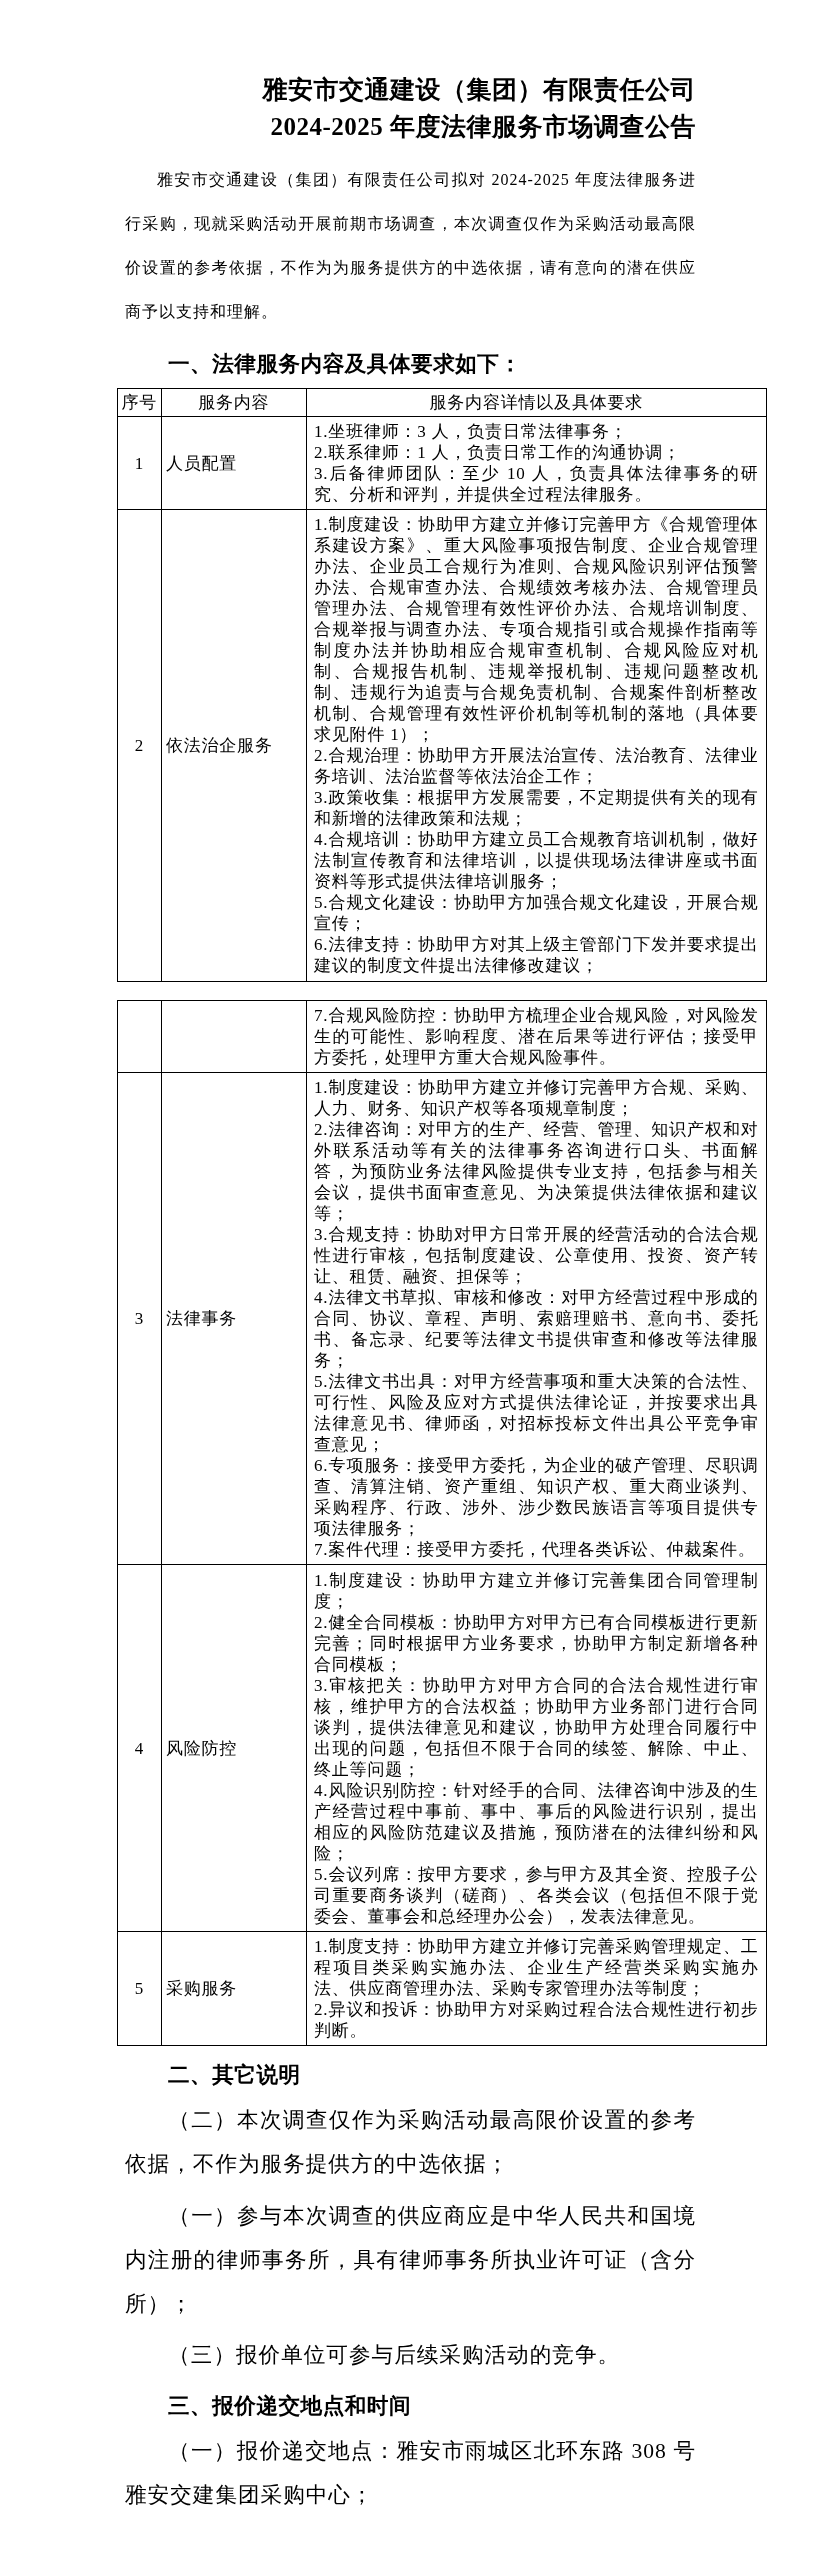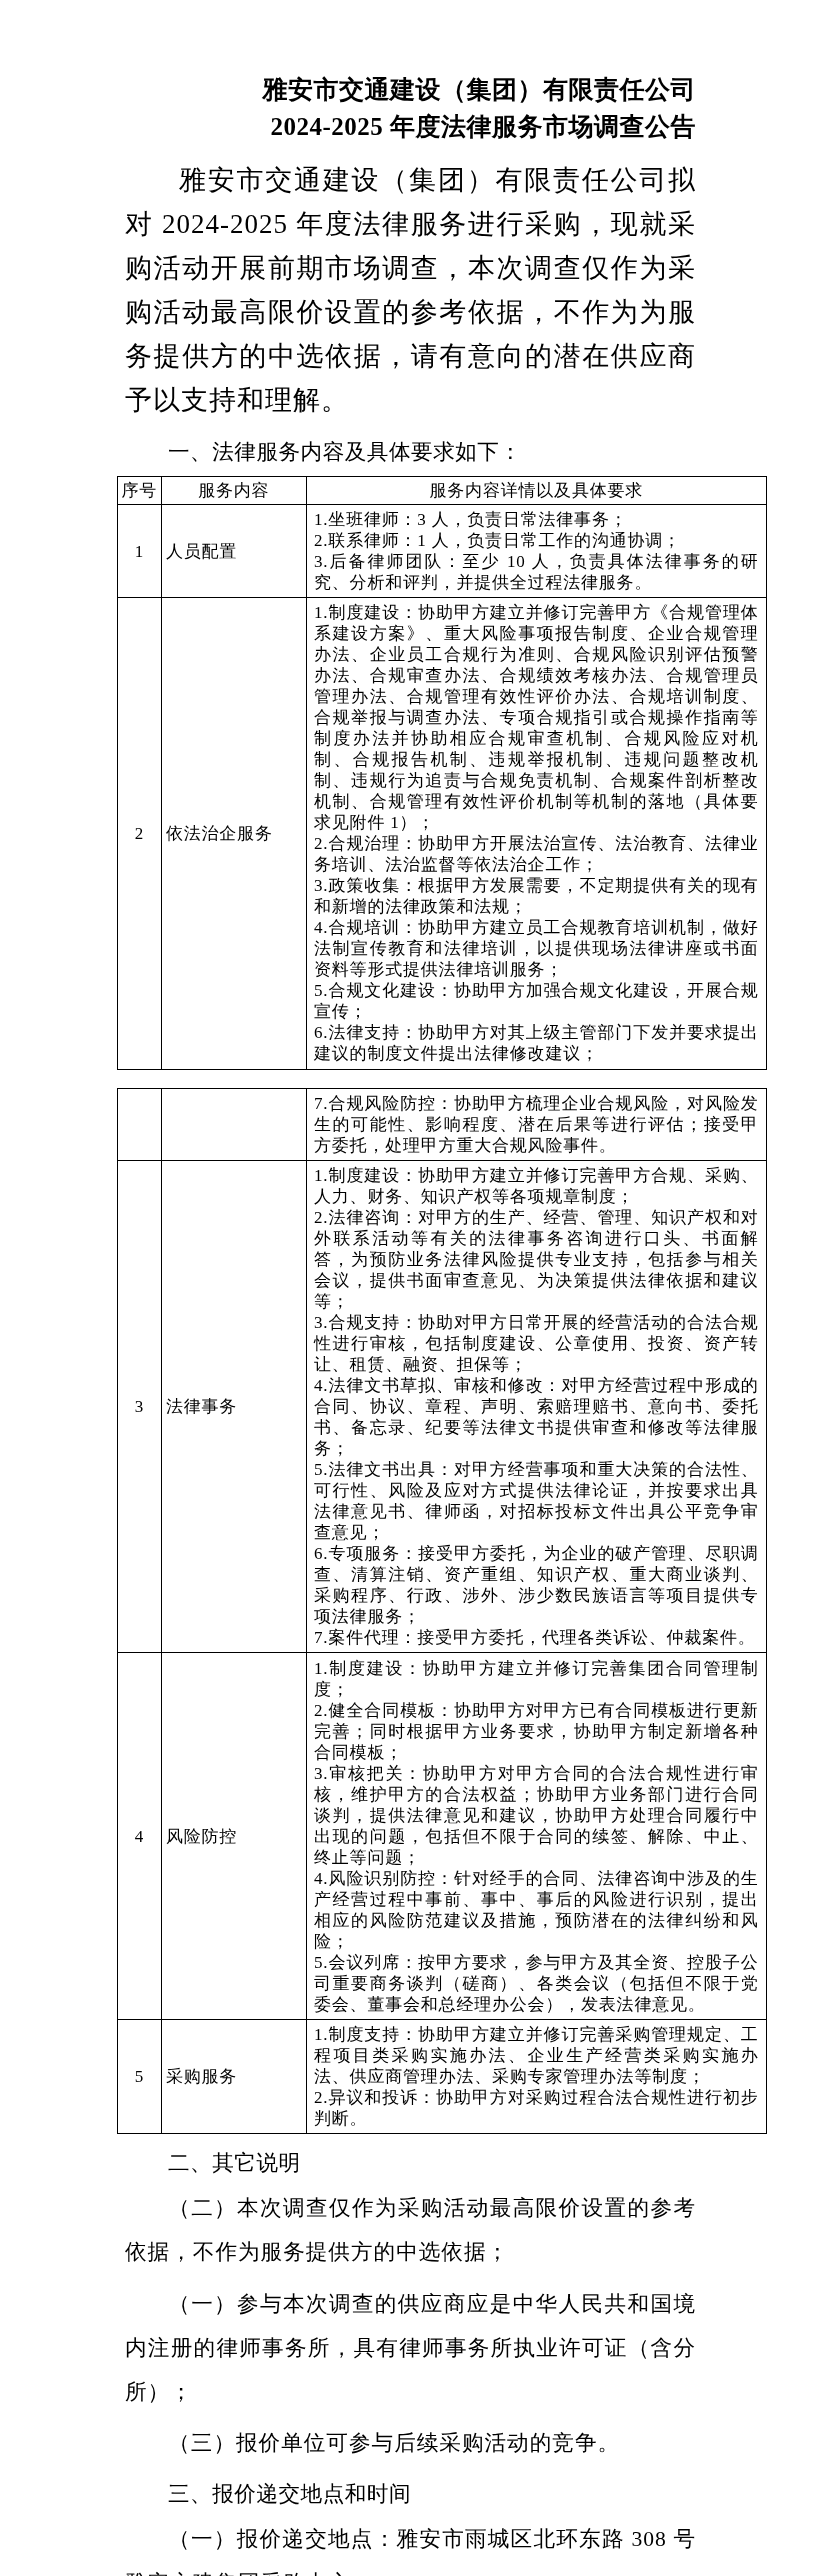"雅安市交通建设（集团）有限责任公司拟对 2024-2025" .intro { font-size: 27px -> 16px }
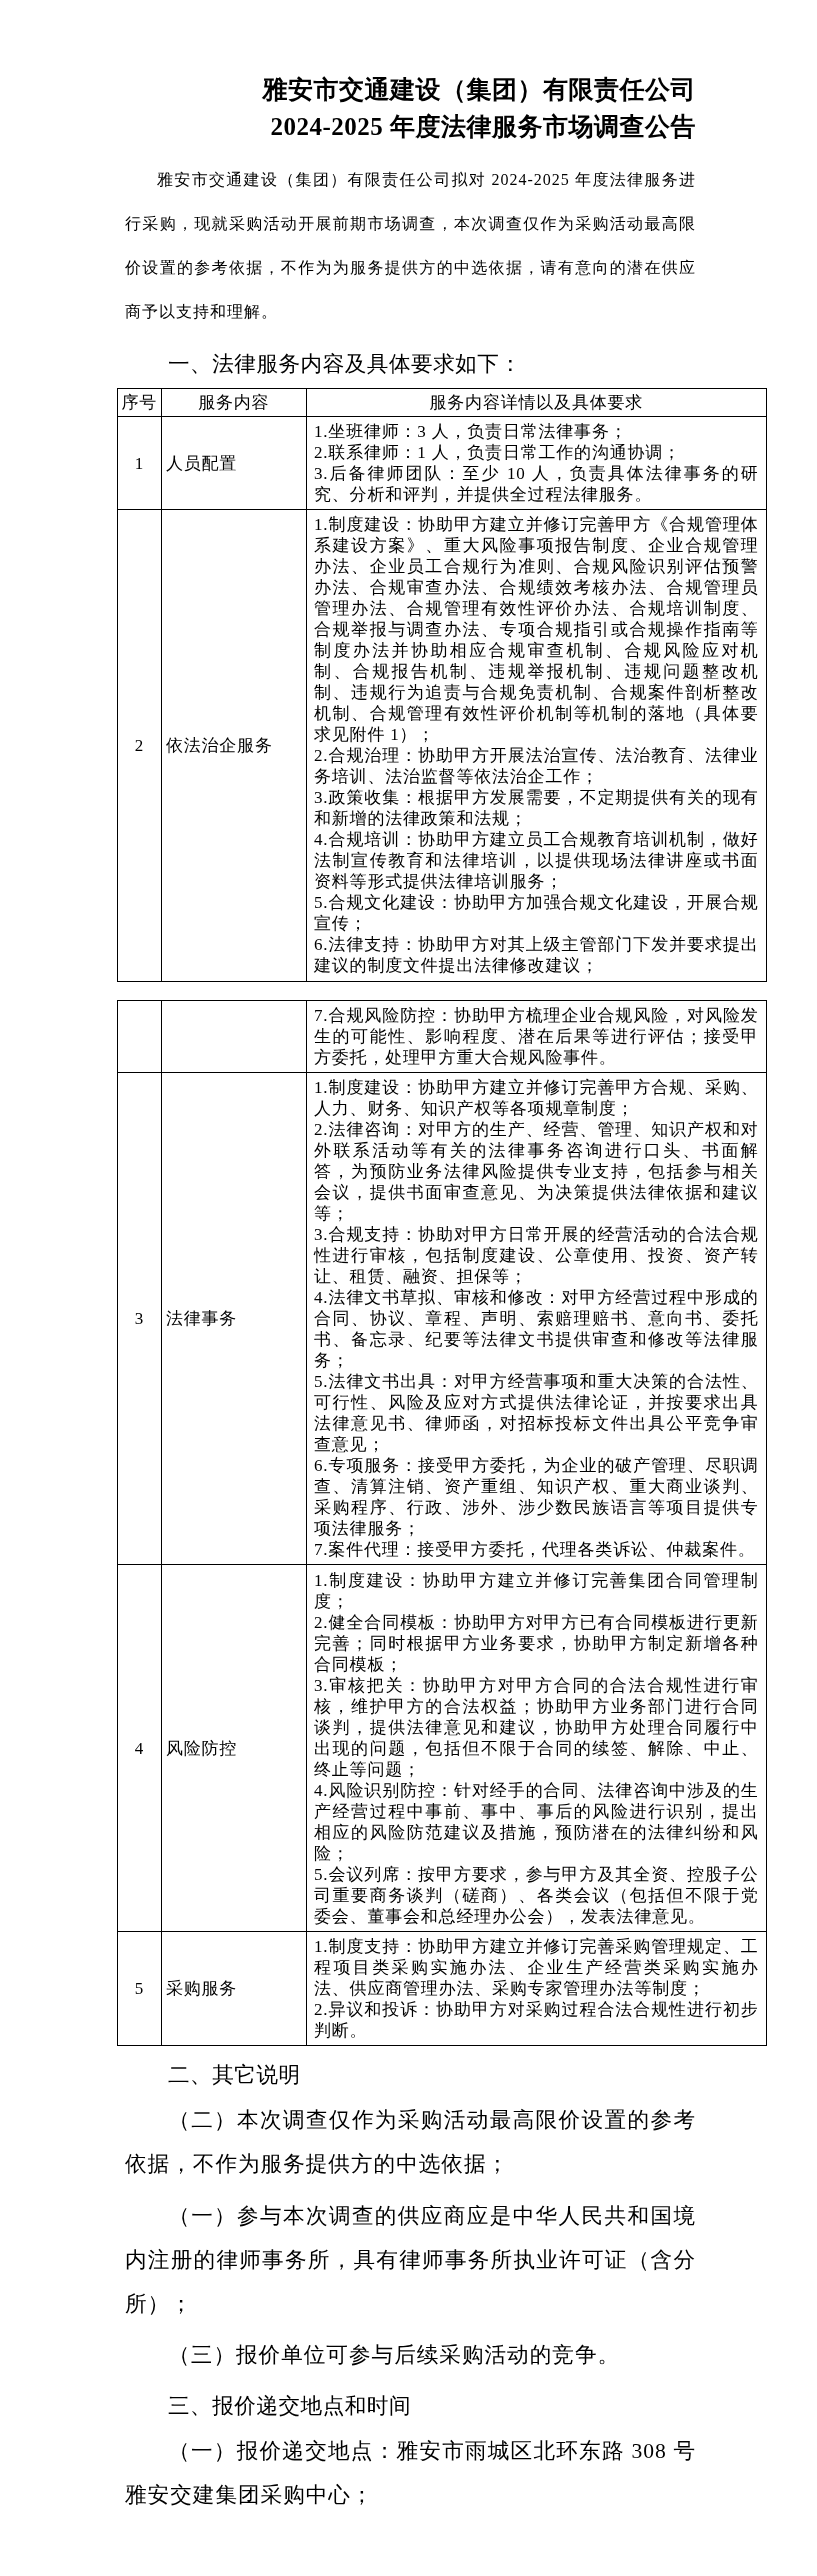"一、法律服务内容及具体要求如下：" .sec-heading { font-weight: 400 -> 700 }
